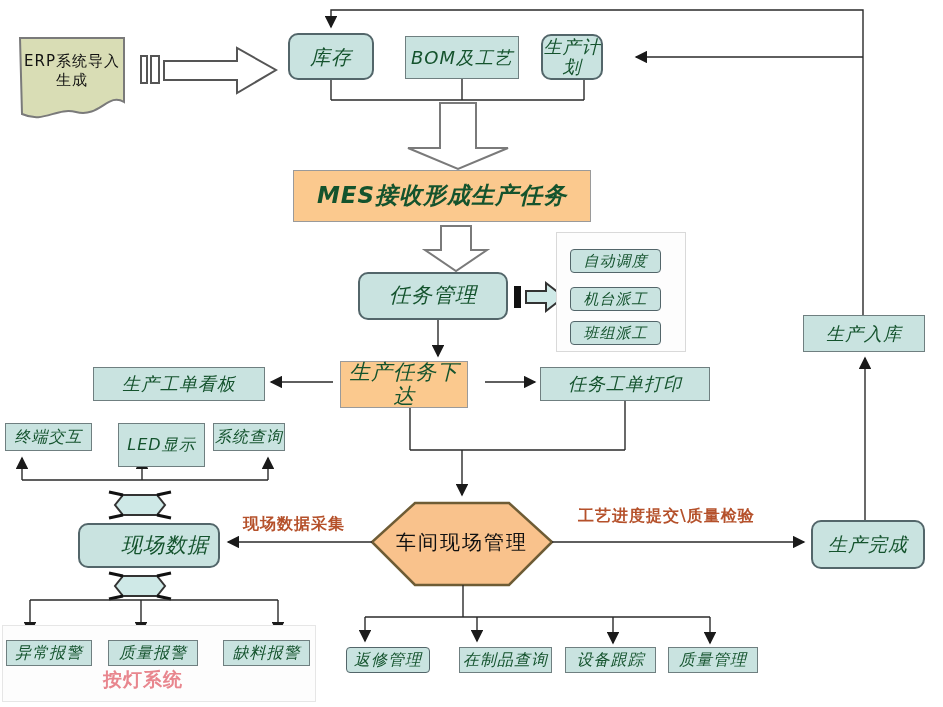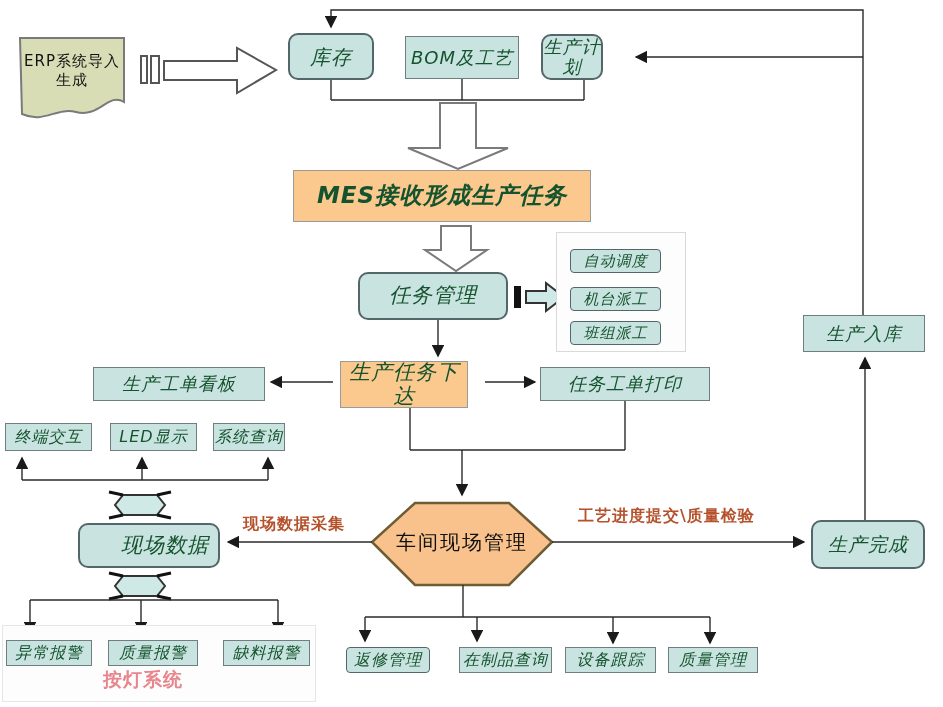"LED显示" div.node { height: 28px -> 44px; left: 110px -> 118px }
